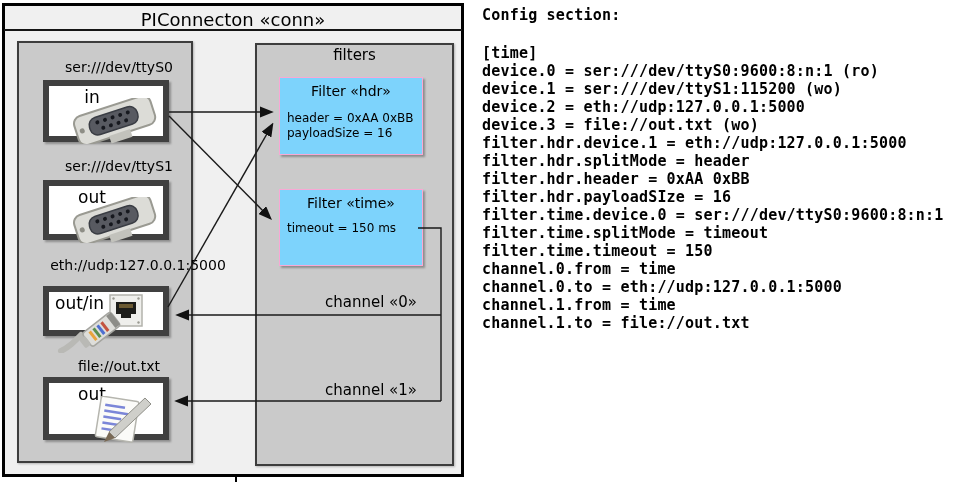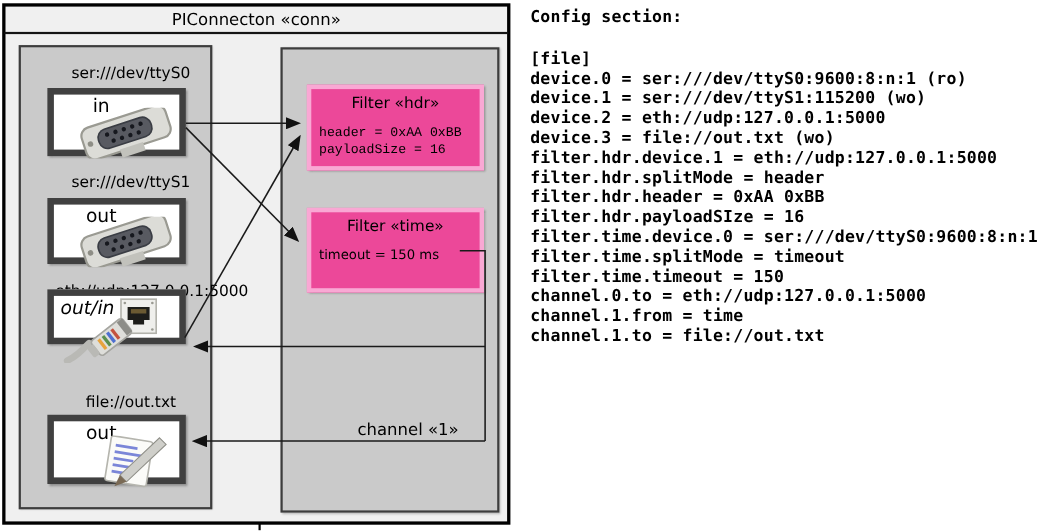"PIConnecton «conn»" .diagram-title { font-size: 15px -> 18px }
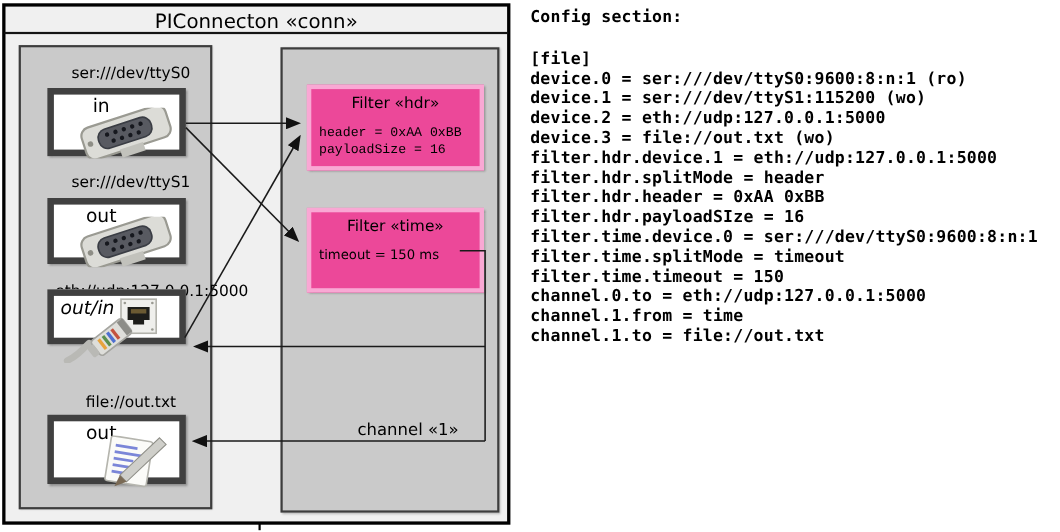"filters" div.group-title { html: none -> <div>filters</div> }
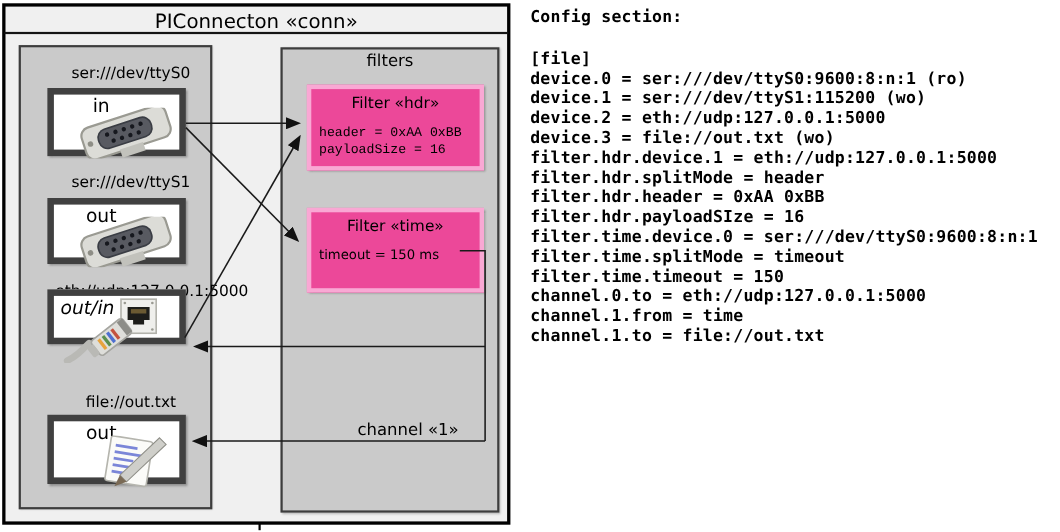"[file]" div.config-line { text: file -> time }
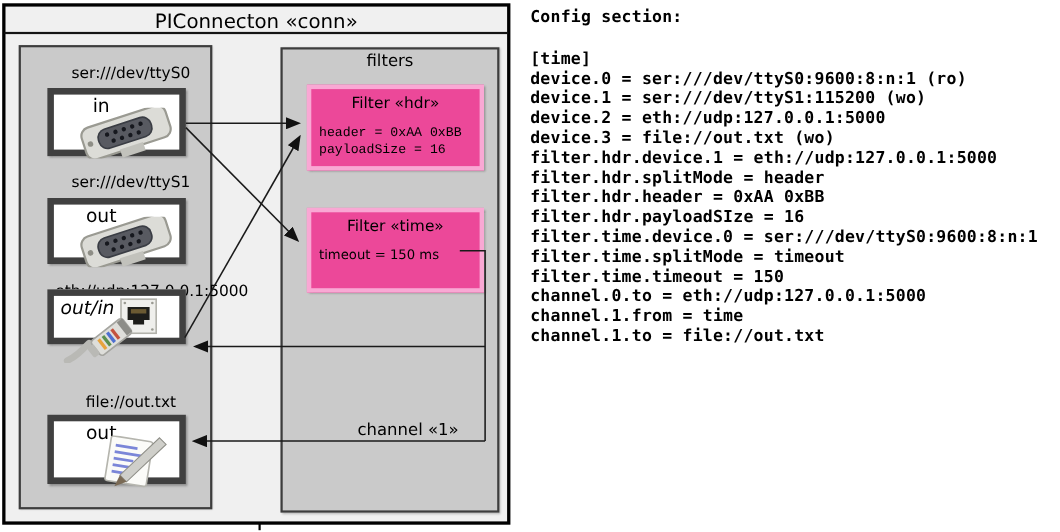"Filter «hdr»" .filter-box { background: #ec4899 -> #7dd3fc; border: 4px solid #f9a8d4 -> 1px solid #f9a8d4; width: 161px -> 144px }
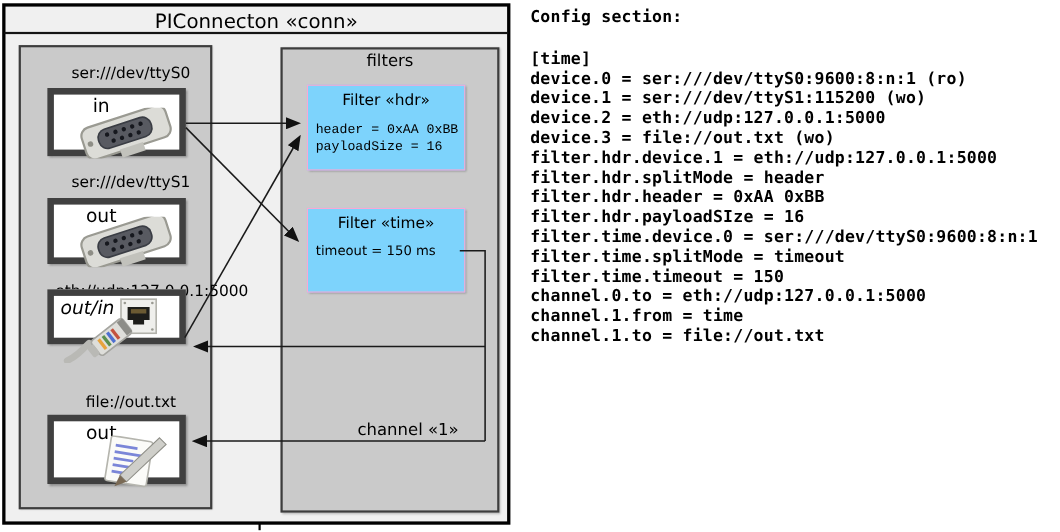"header = 0xAA 0xBB" .hdr-params { font-family: Liberation Mono, monospace -> none }
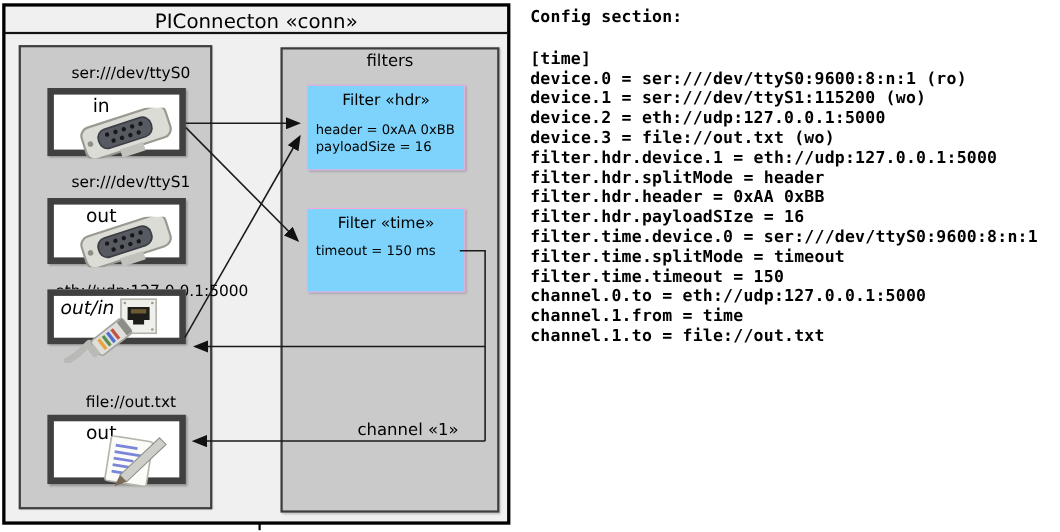"channel.0.from = time" div.config-line { html: none -> <div>channel.0.from = time</div> }
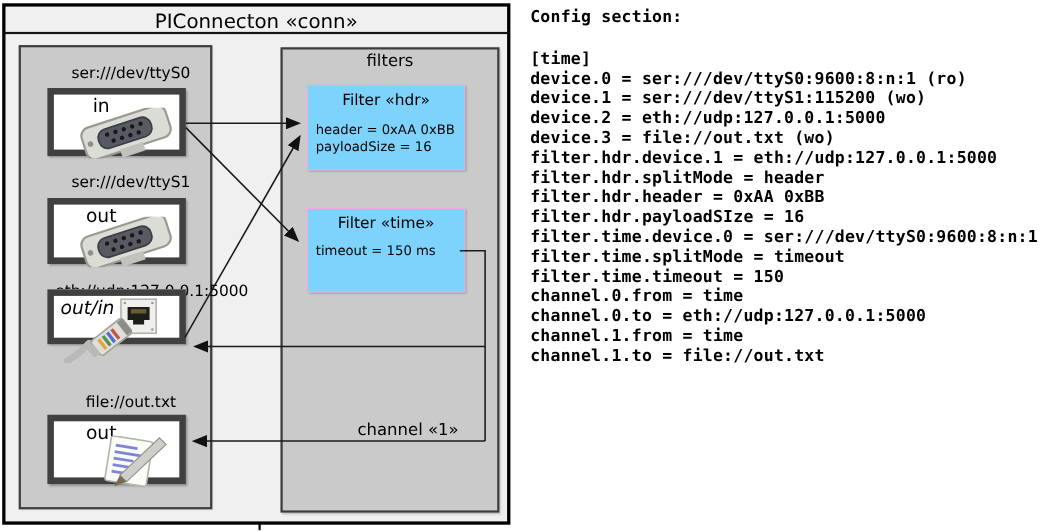"out/in" div.dev-box { font-style: italic -> none; top: 263px -> 286px }
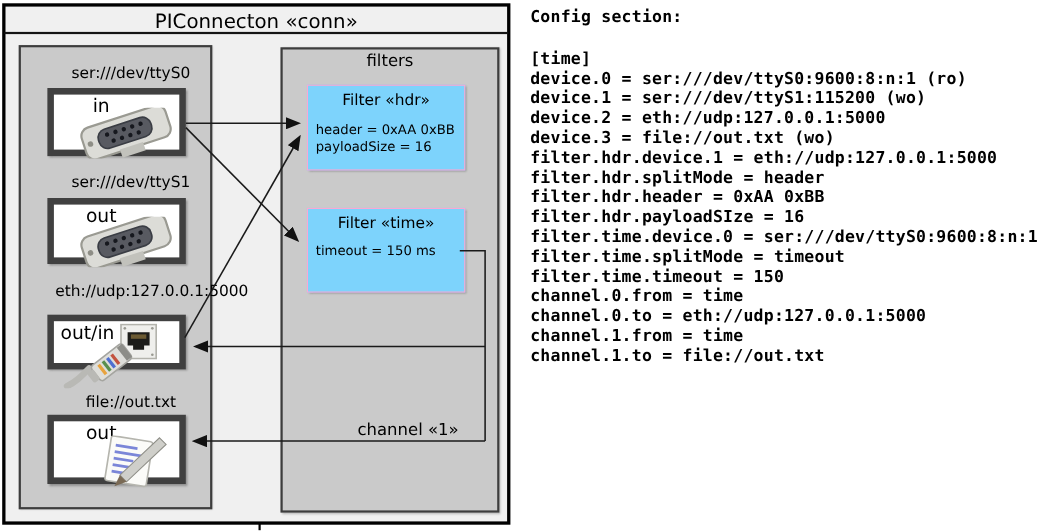"channel «0»" div.channel-label { html: none -> <div>channel «0»</div> }
